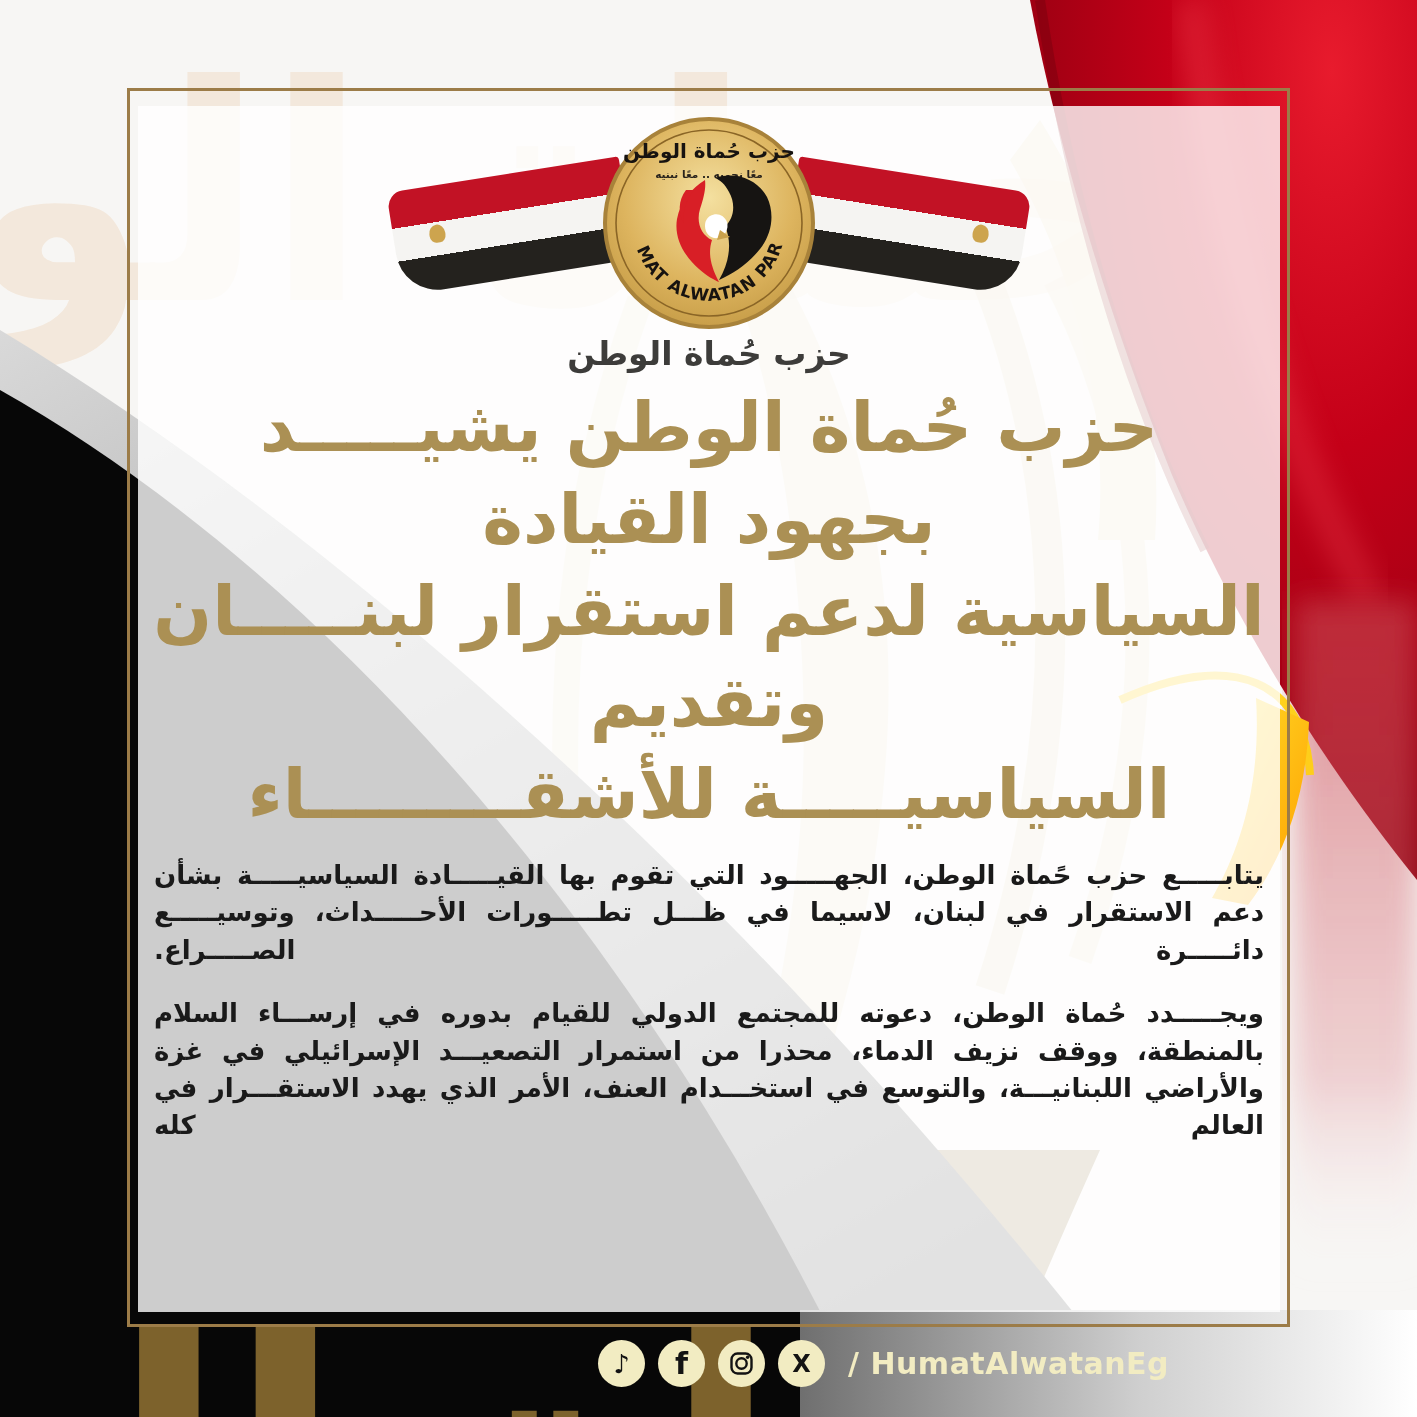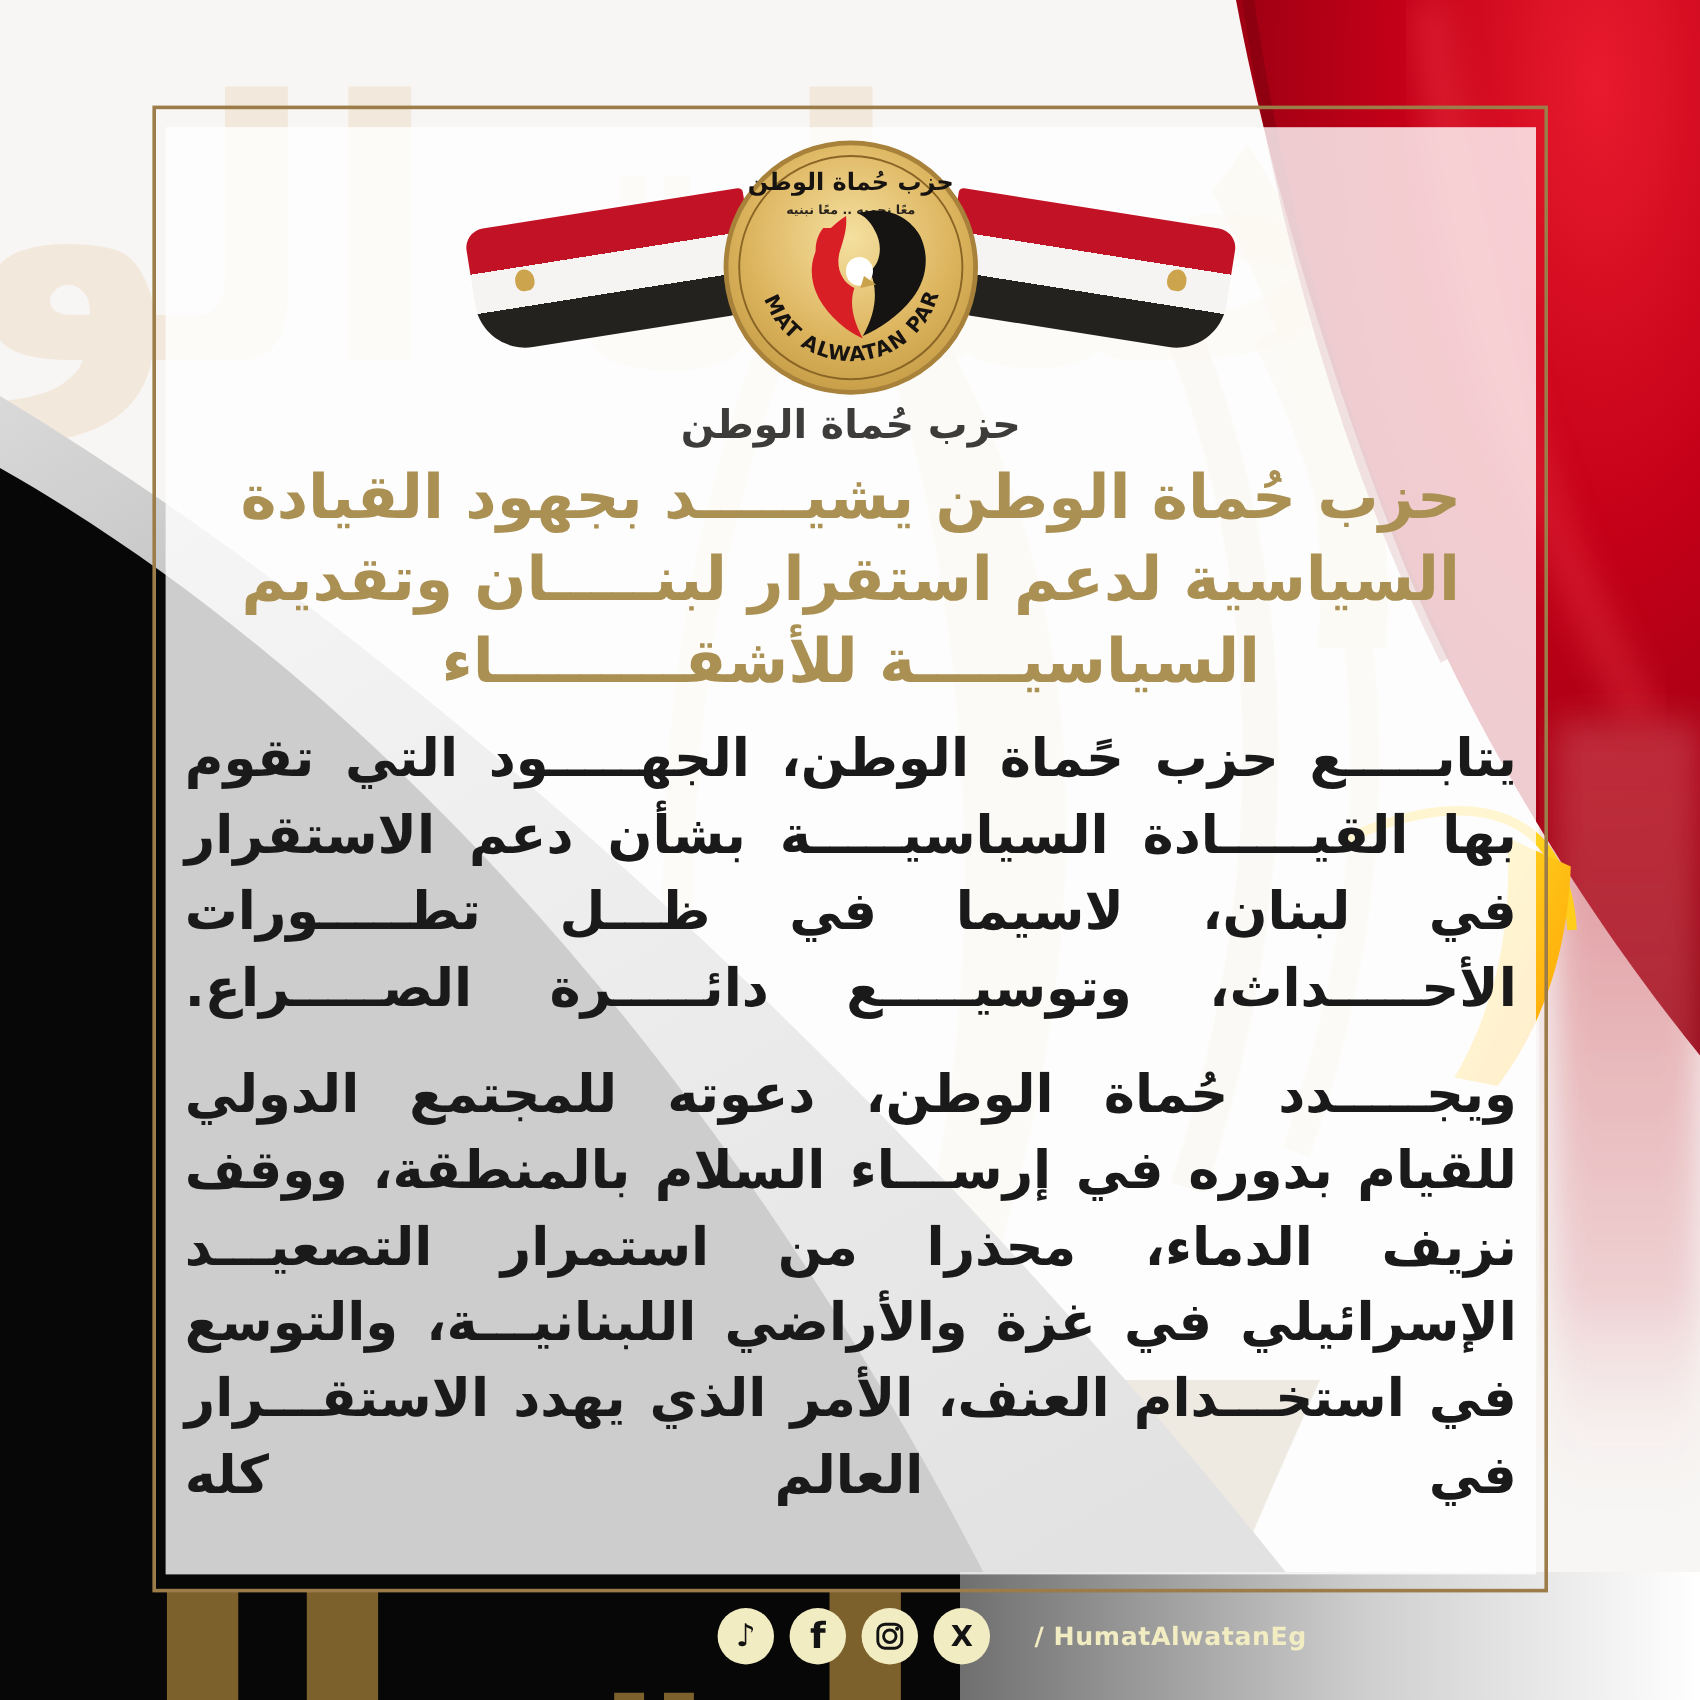"حزب حُماة الوطن يشيـــــد بجهود" .headline { font-size: 51px -> 69px }
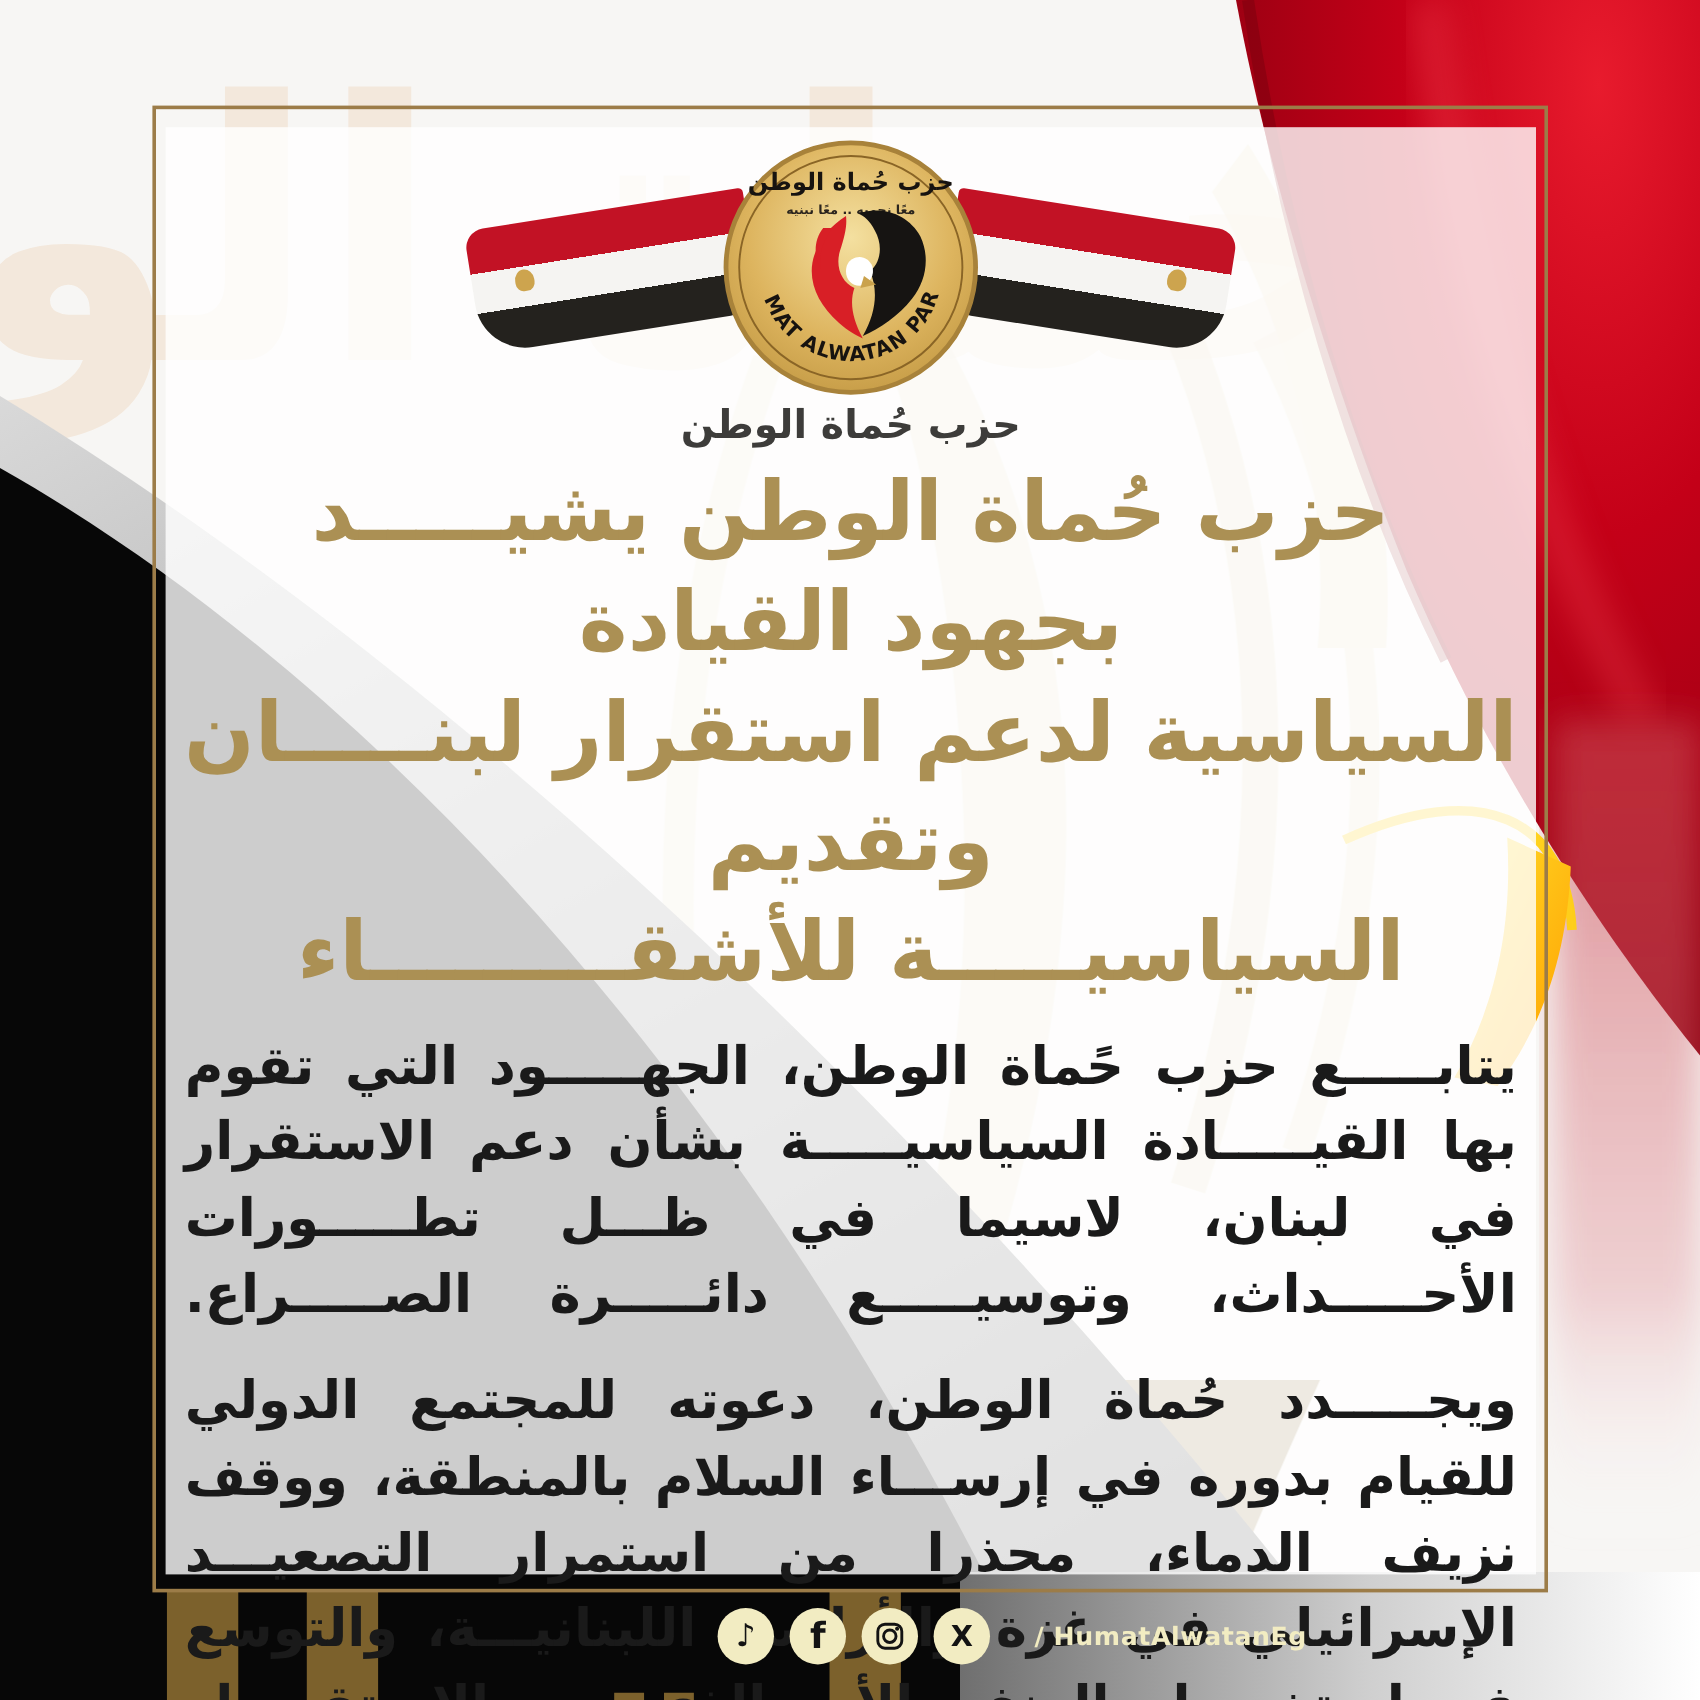"يتابـــــع حزب حًماة الوطن، الجهـــــود" .body-text p { font-size: 44px -> 26px }
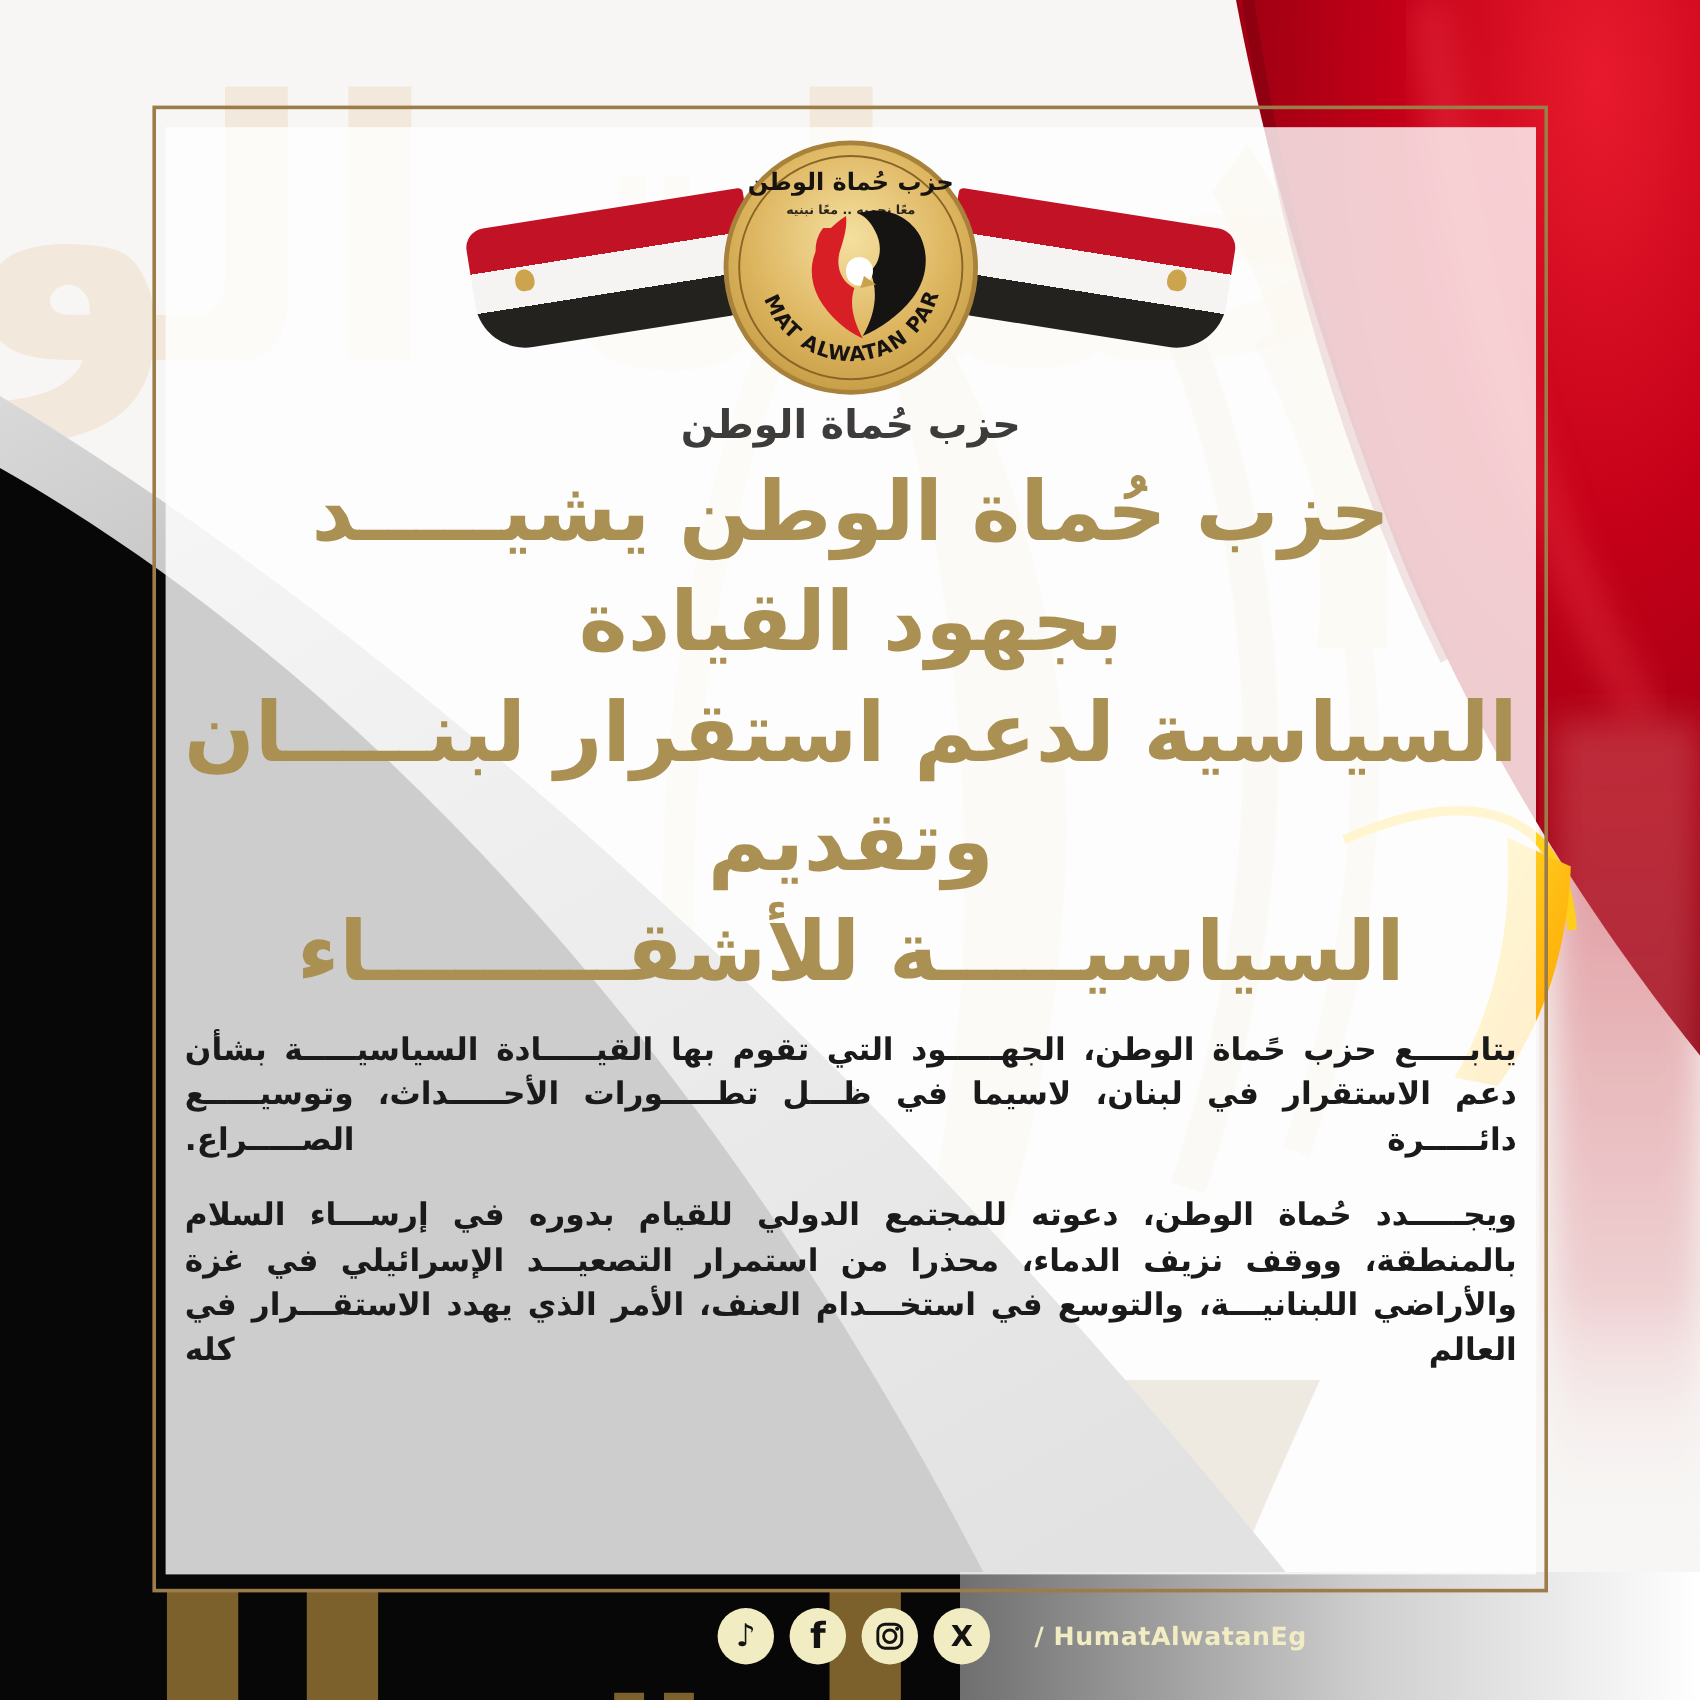"/ HumatAlwatanEg" .handle { font-size: 21px -> 30px; margin-left: 24px -> 10px }
